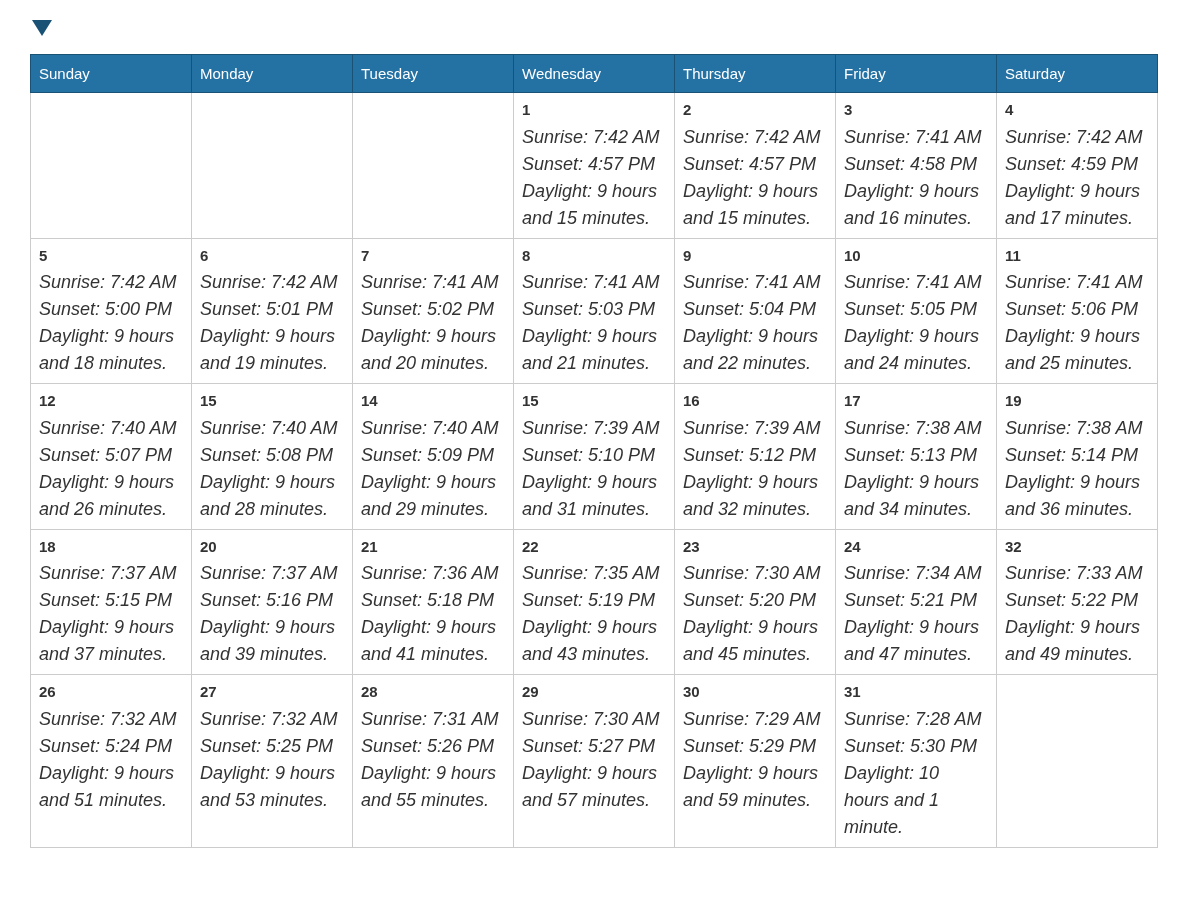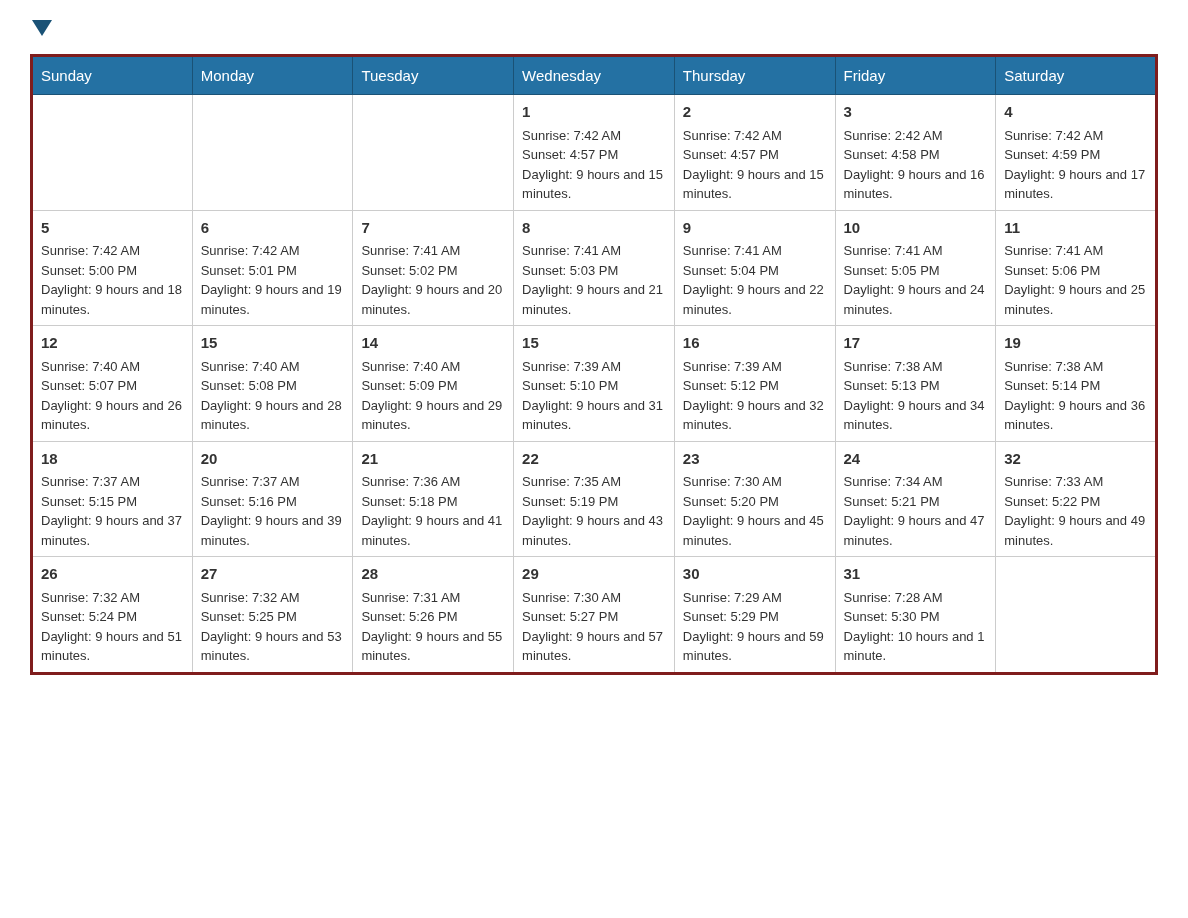"Sunday" .calendar { border: 3px solid #7f1d1d -> 1px solid #7f1d1d }
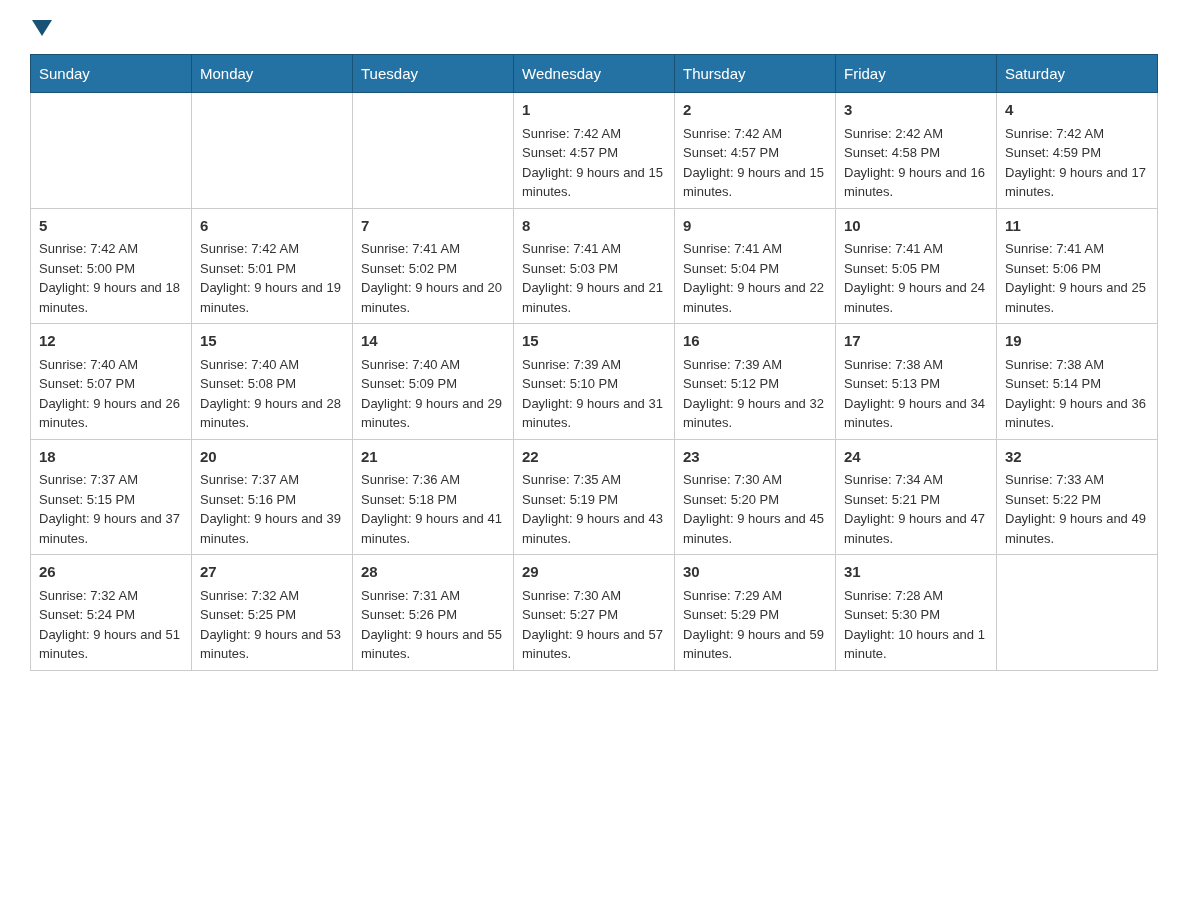"Sunrise: 7:42 AM Sunset: 4:57" .day-info { font-size: 13px -> 18px; font-style: none -> italic }
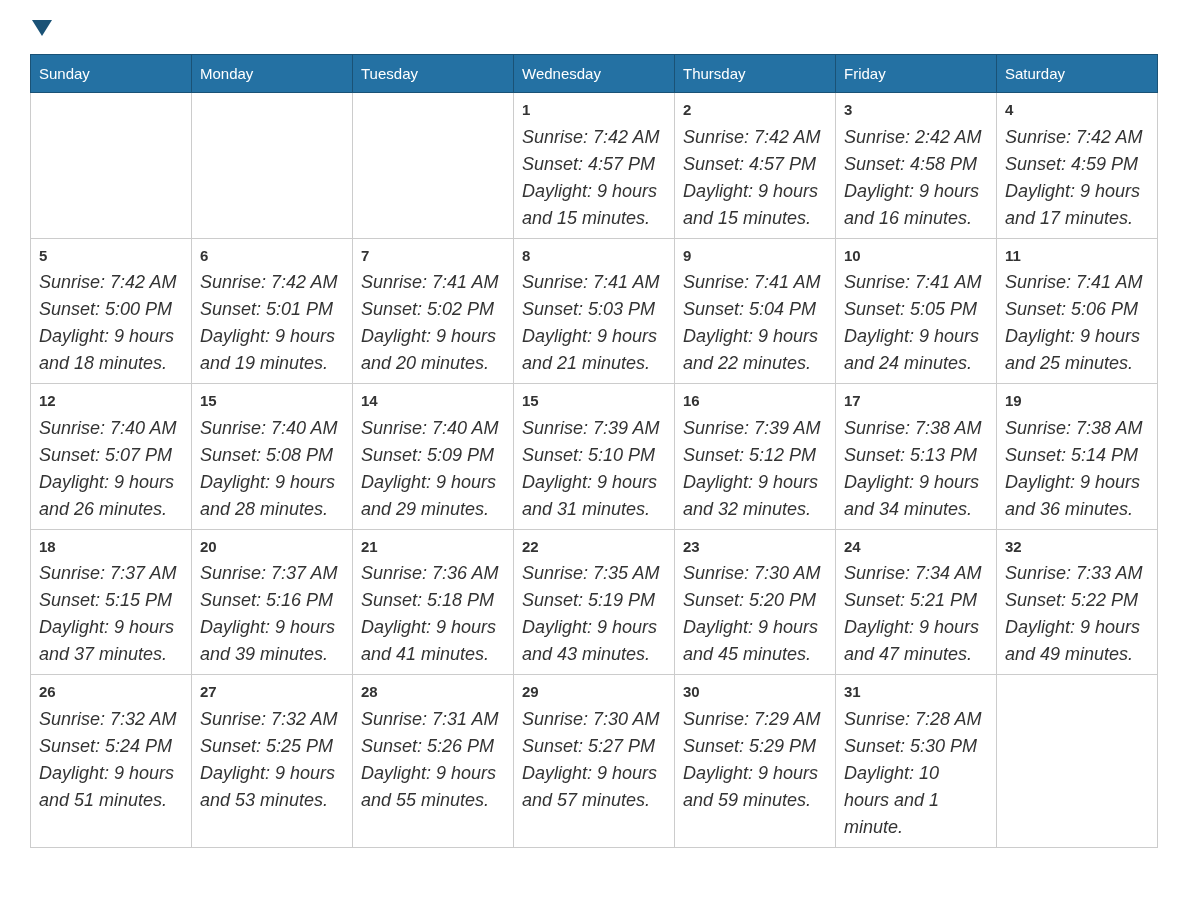"Sunrise: 2:42 AM Sunset: 4:58" div.day-info { text: 2:42 -> 7:41 }
